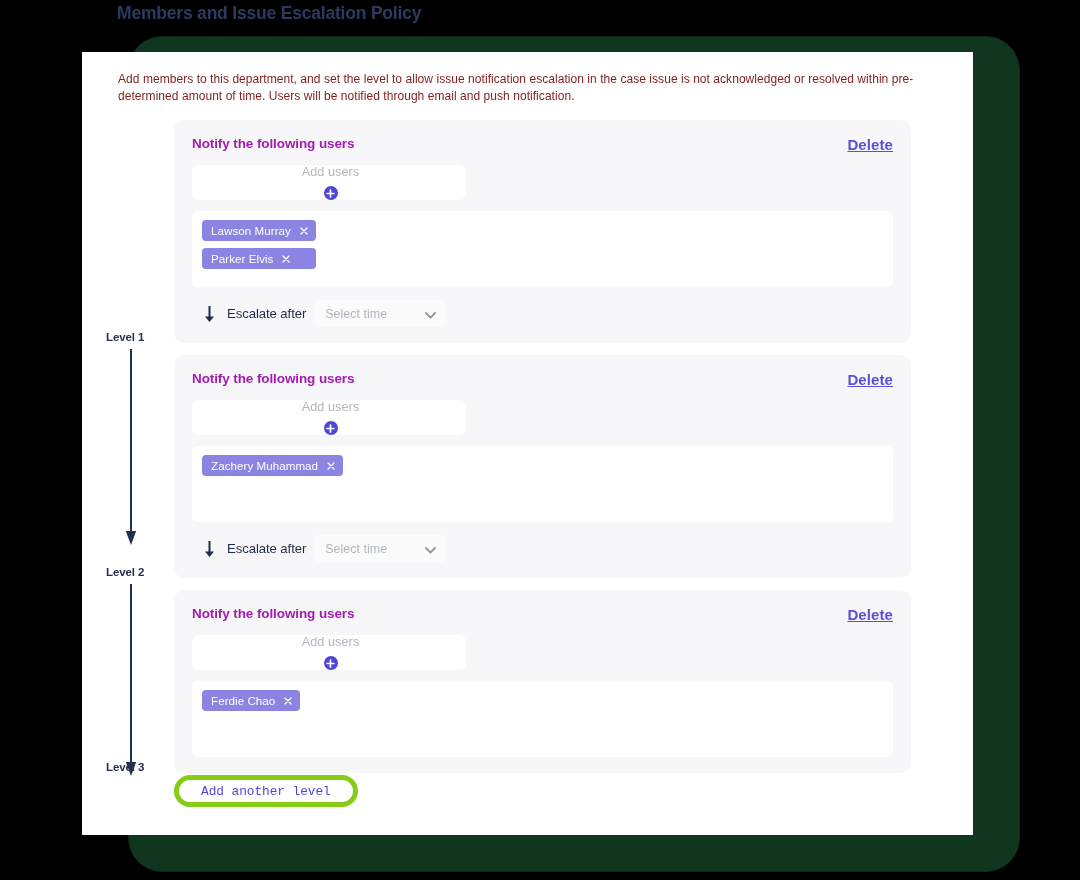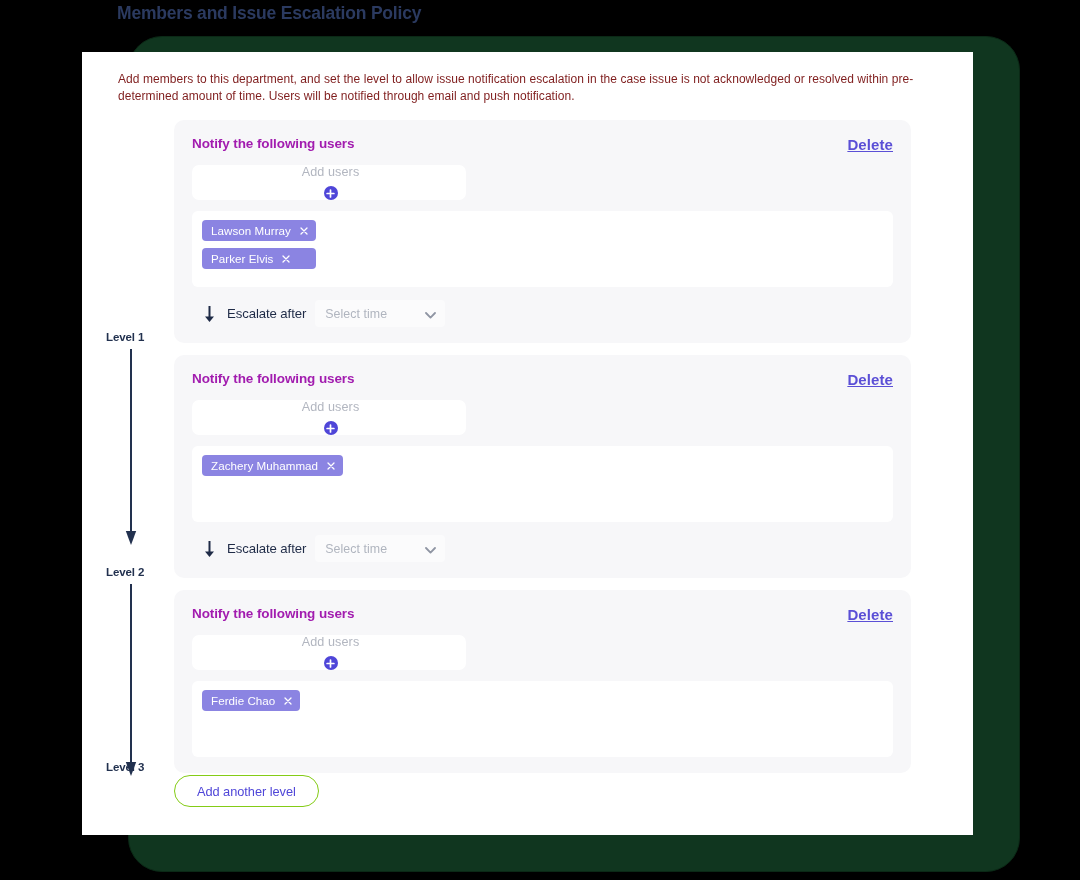"Add another level" .add-level-btn { border: 1px solid #84cc16 -> 5px solid #84cc16; font-family: Liberation Sans, sans-serif -> Liberation Mono, monospace }
